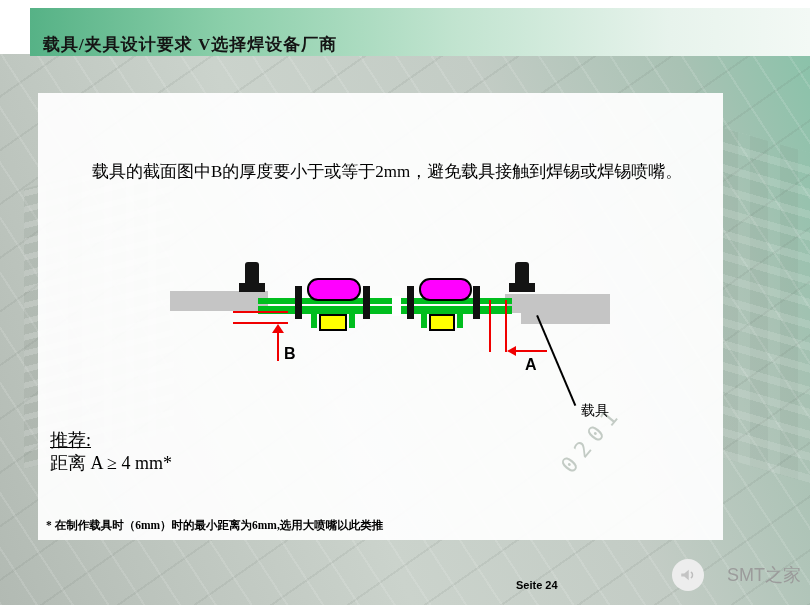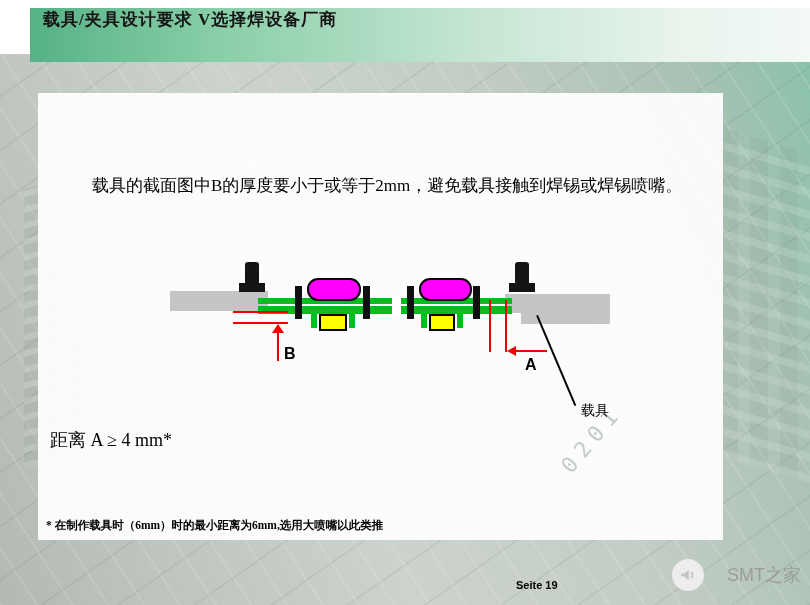"载具/夹具设计要求 V选择焊设备厂商" .header-bar { align-items: flex-start -> flex-end; height: 54px -> 48px }
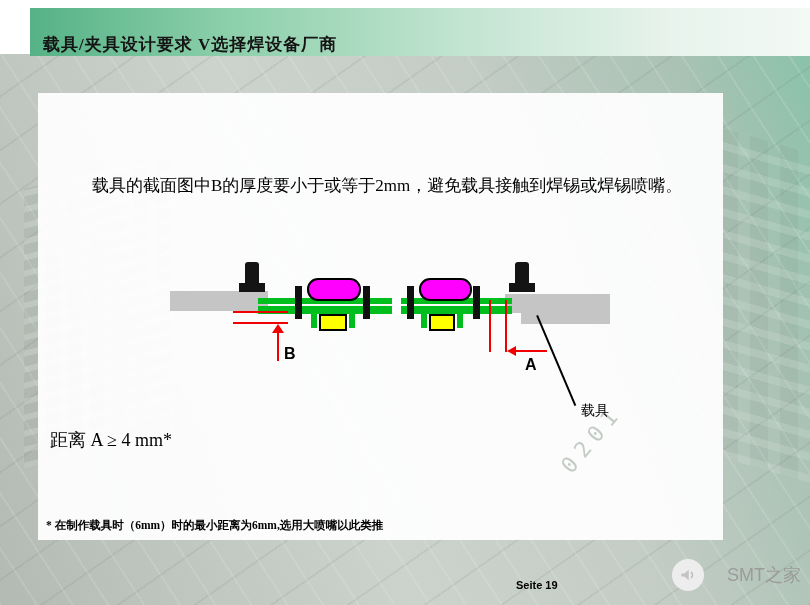"载具的截面图中B的厚度要小于或等于2mm，避免载具接触到焊锡或焊锡喷嘴。" .para2 { top: 172px -> 158px }
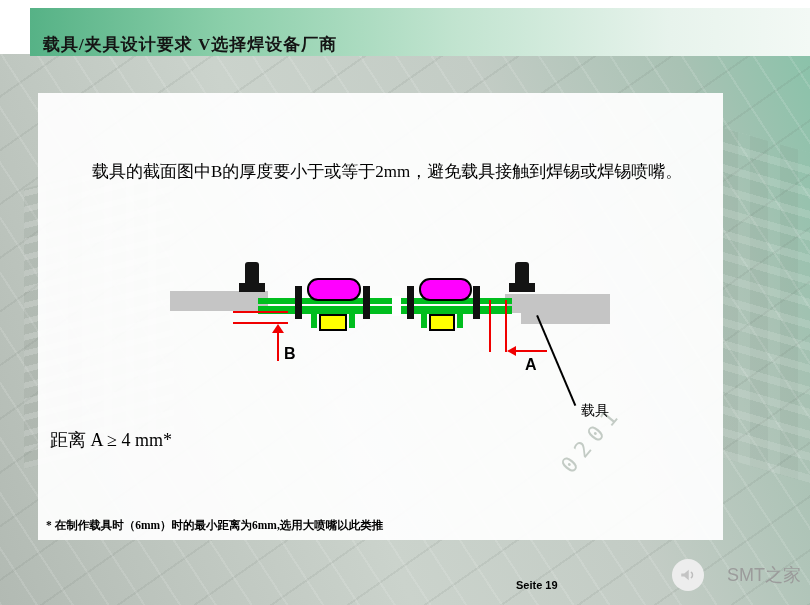"推荐:" span.rec-heading { html: none -> <span>推荐:</span> }
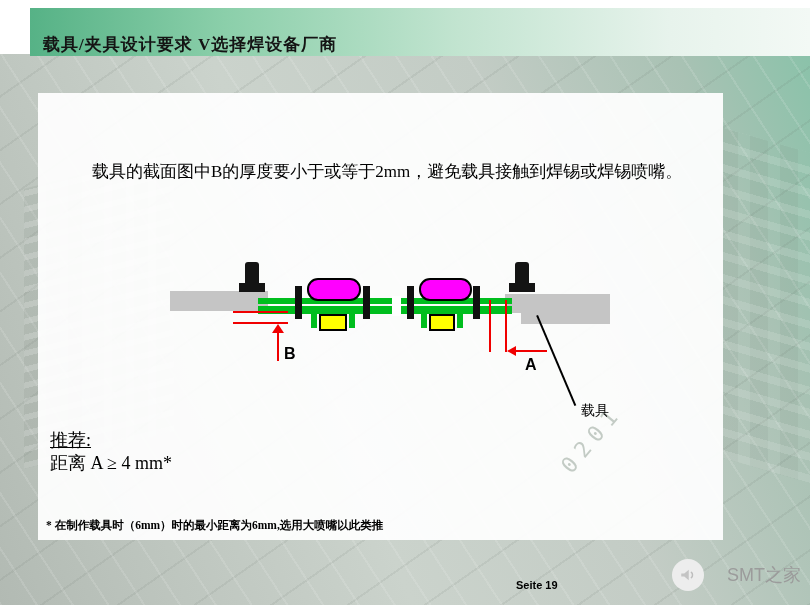"Seite 19" div.page { text: 19 -> 24 }
